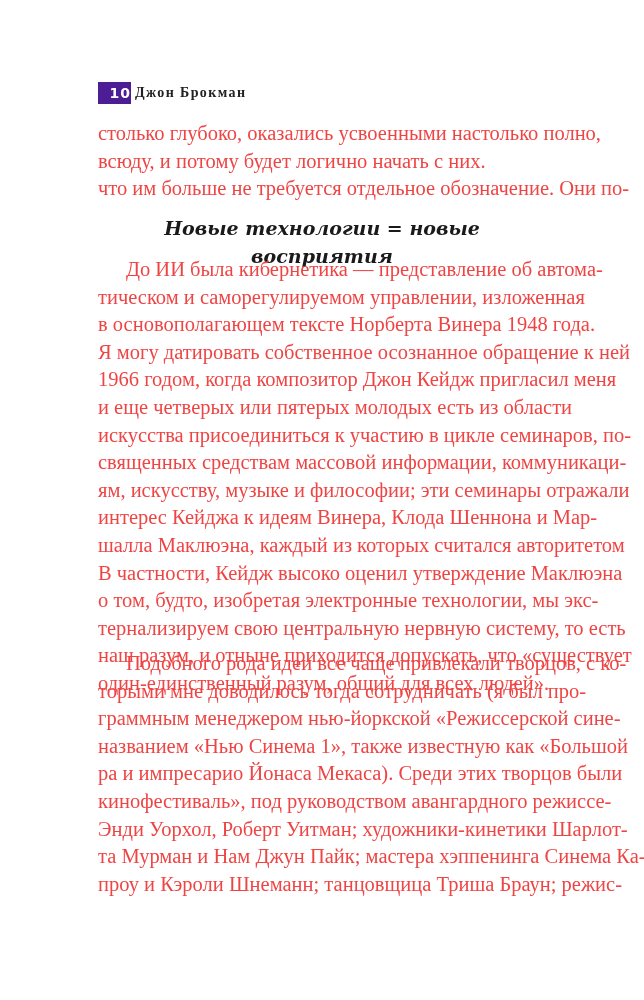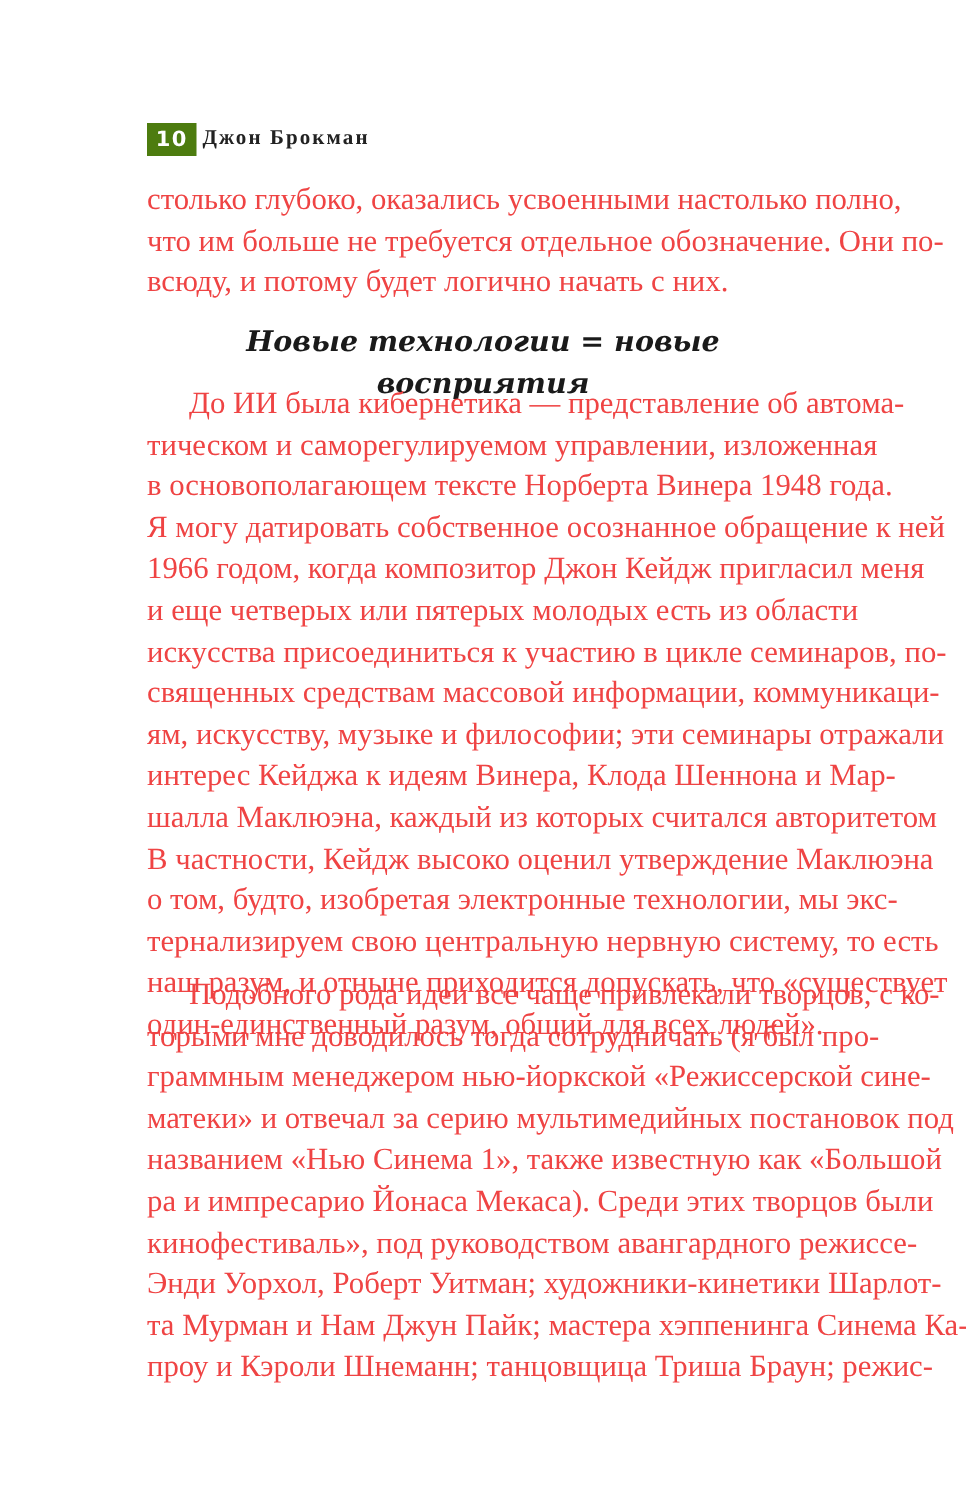"10" .page-number { background: #4d7c0f -> #4c1d95; text-align: center -> right }
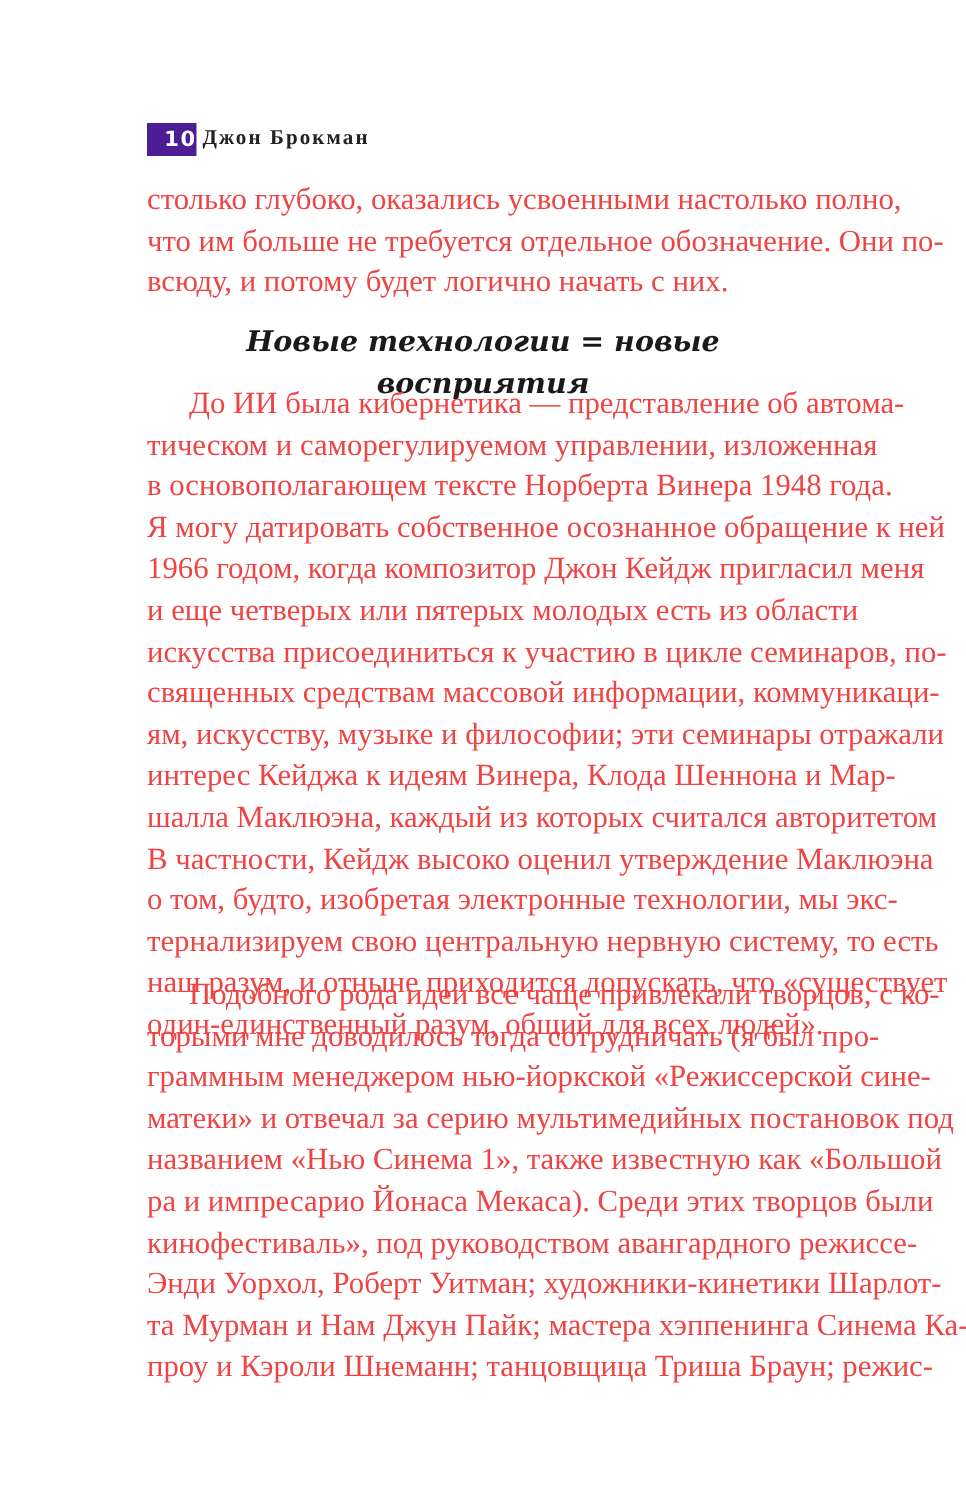"что им больше не требуется" span.line { order: before "всюду, и потому будет логично" -> after "всюду, и потому будет логично" }
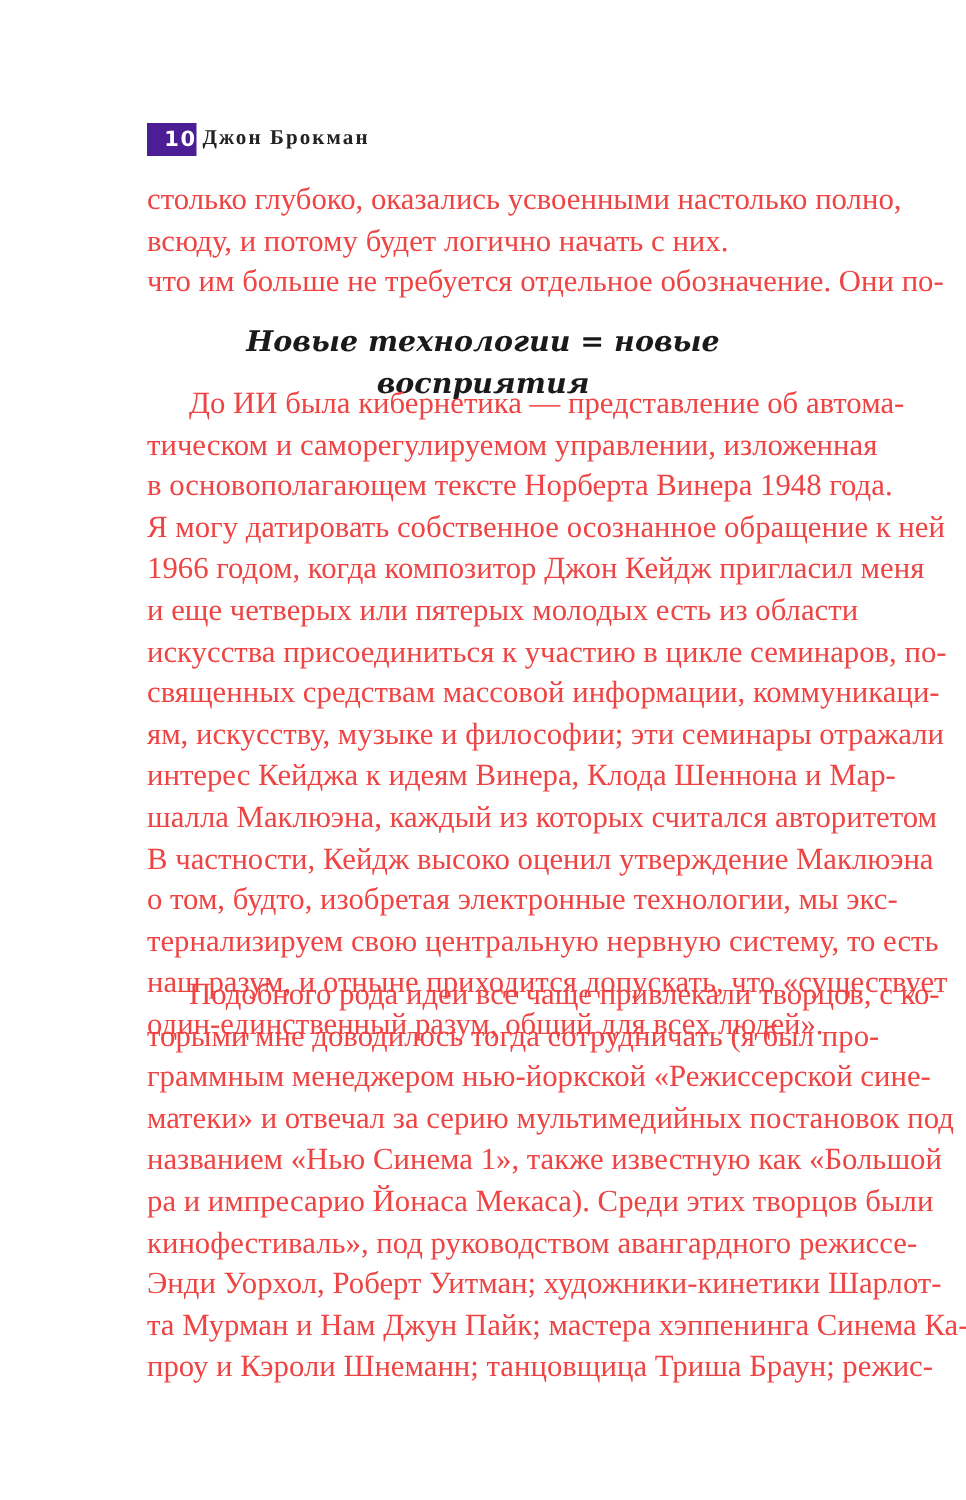"матеки» и отвечал за серию" span.line { html: <span>матеки» и отвечал за серию мультимедийных постановок под</span> -> none }
